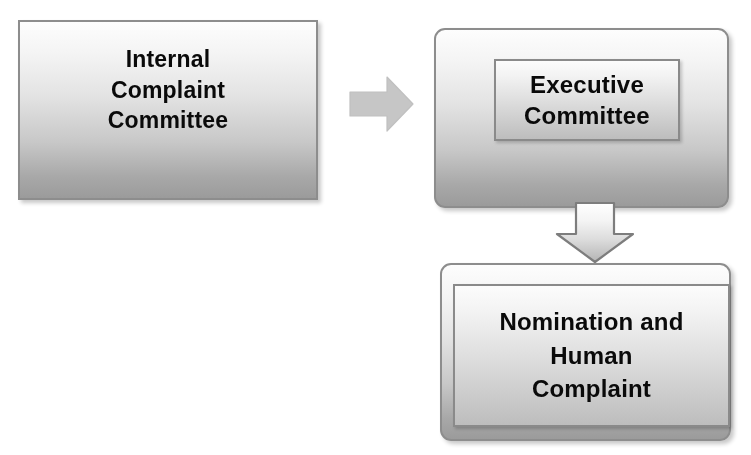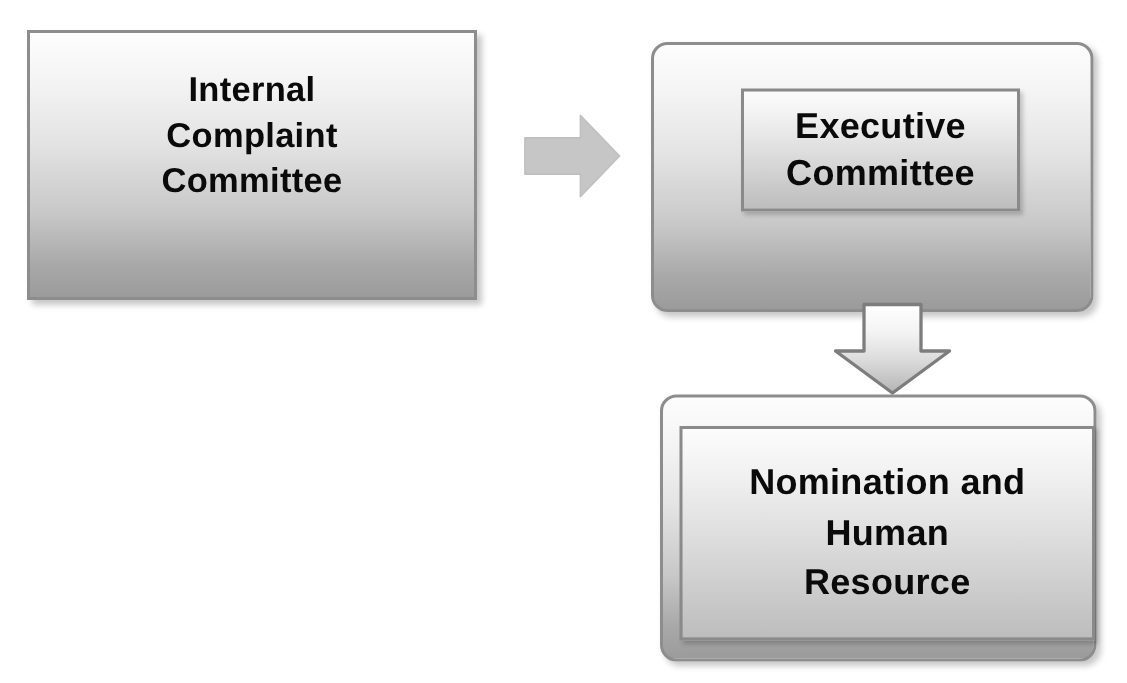"Nomination and" div.label { text: Resource -> Complaint }
